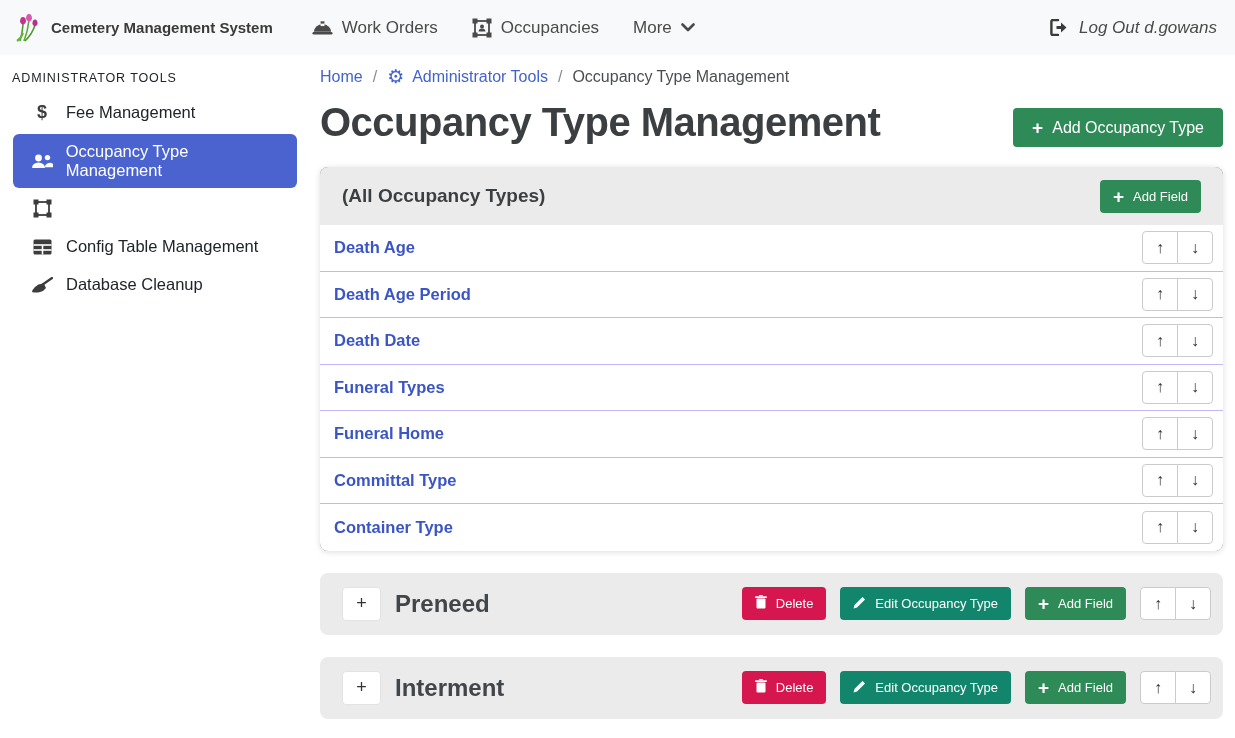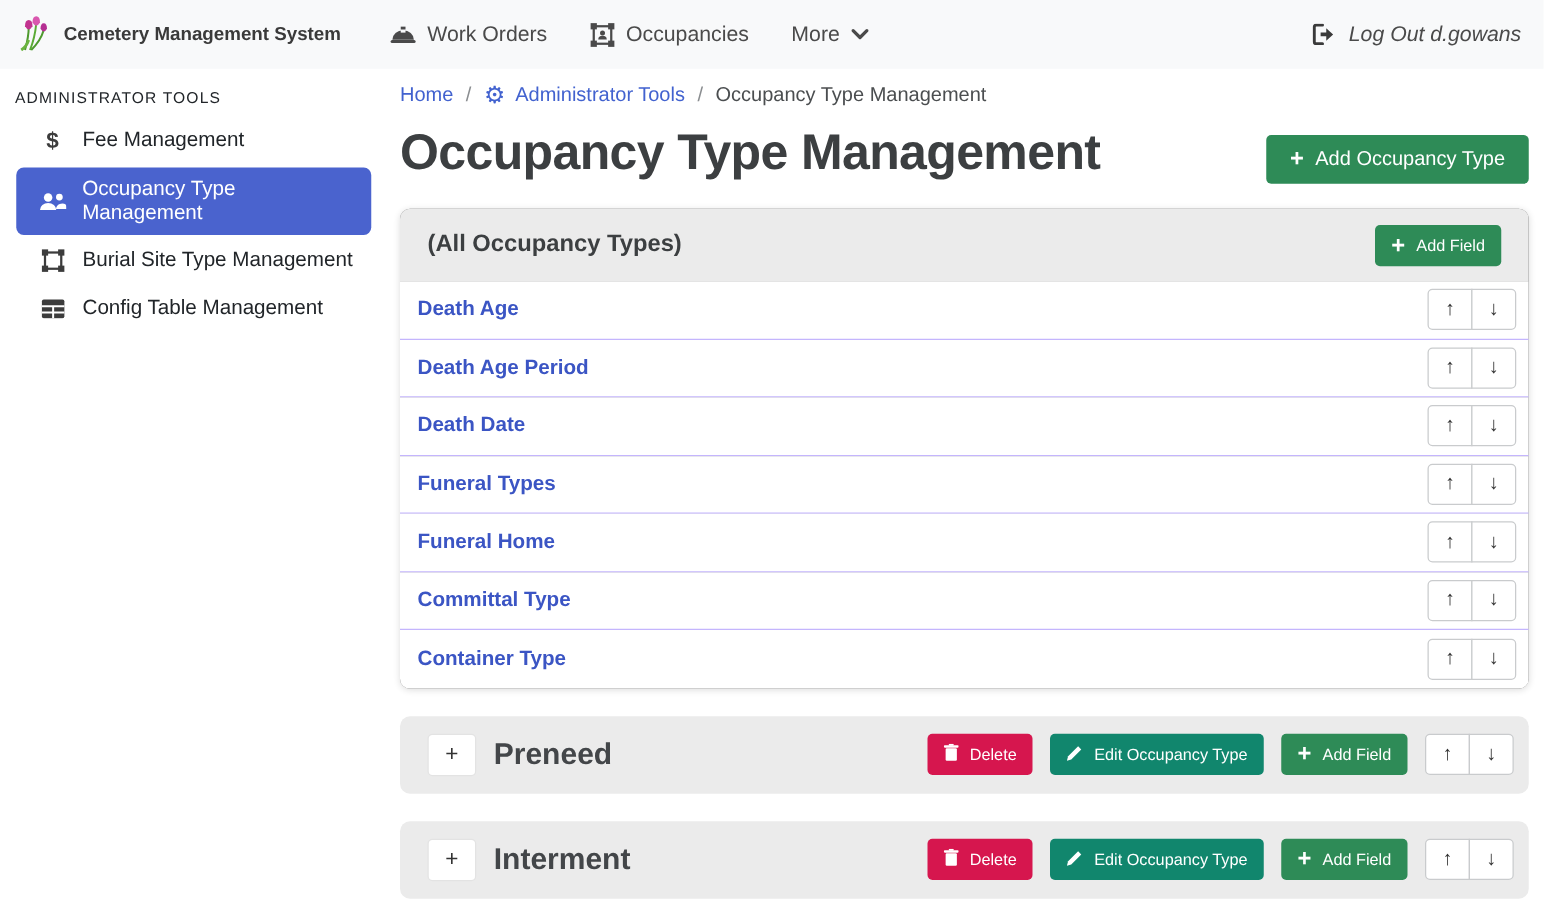"Burial Site Type Management" span { html: <span>Burial Site Type Management</span> -> none }
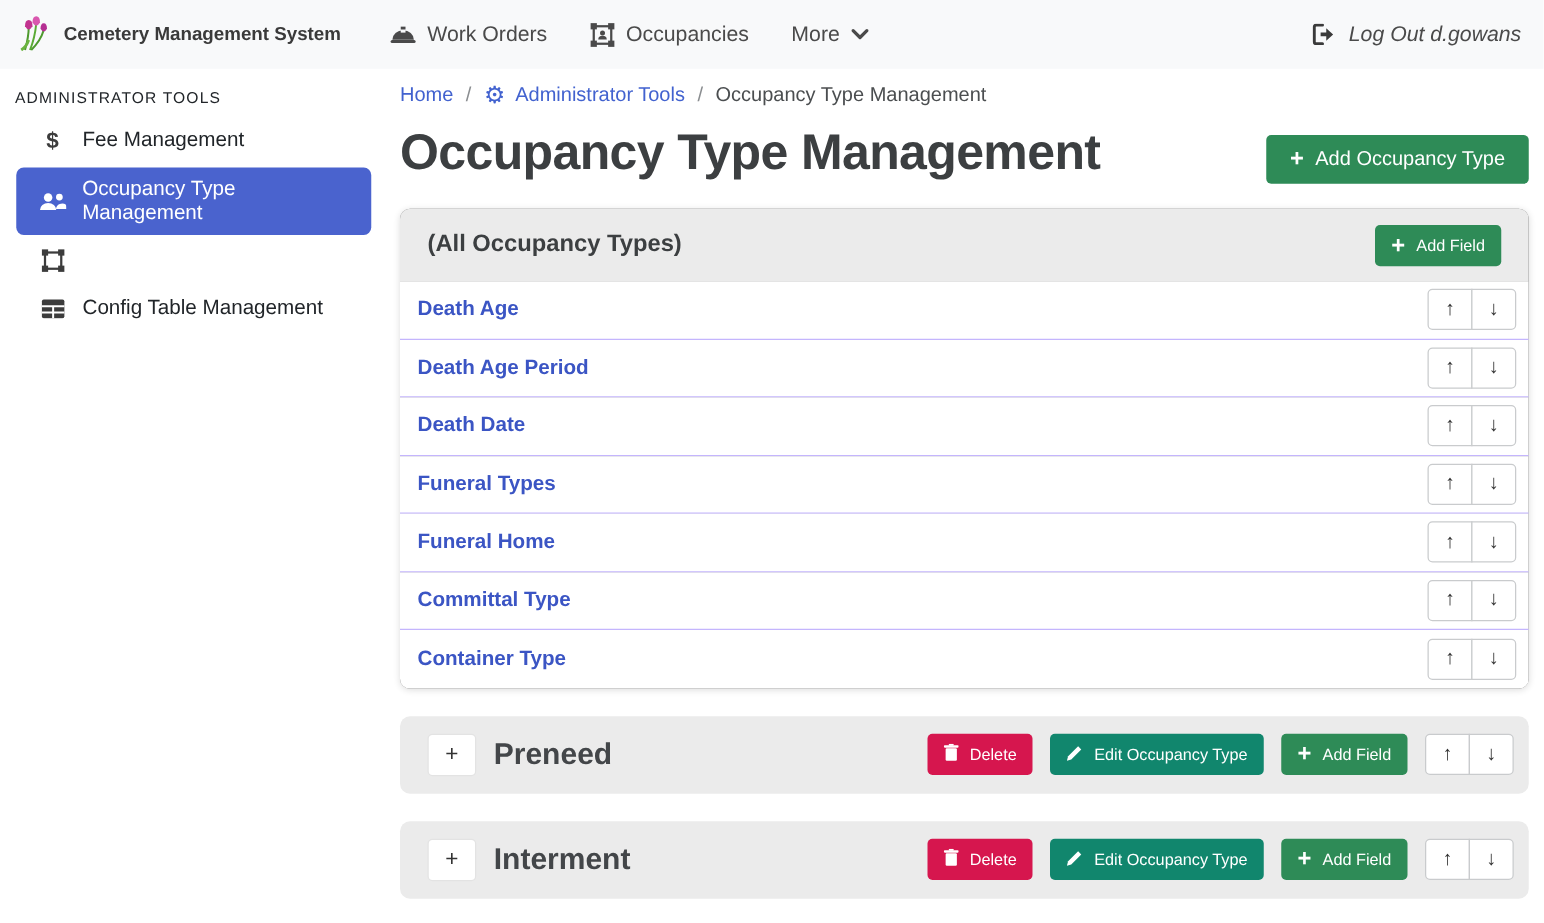"Database Cleanup" div.sb-item { html: none -> <div> <span> <svg> <line></line> <path></path> </svg> </span> <span>Database Cleanup</span> </div> }
